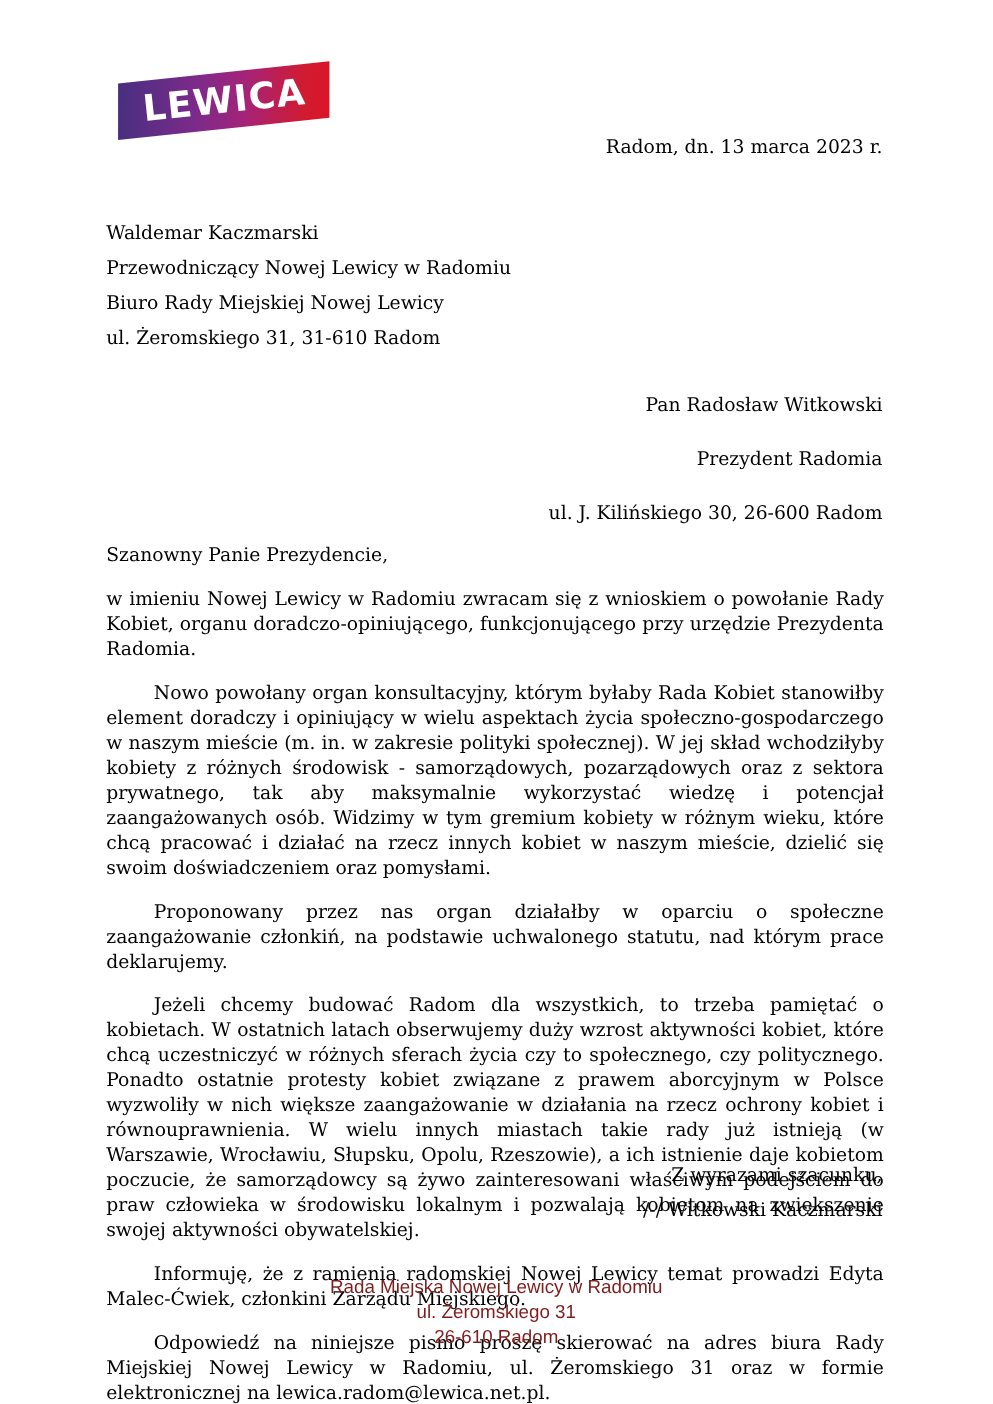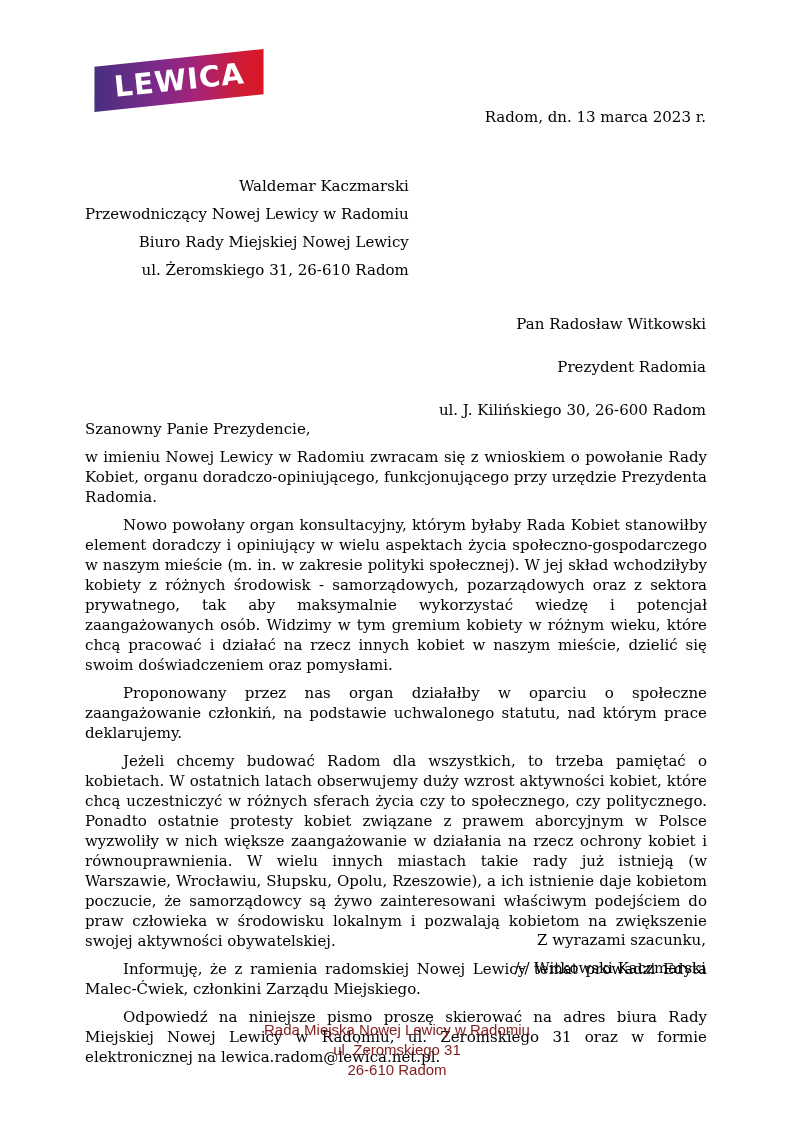"Waldemar Kaczmarski" .sender .line { text-align: right -> none }
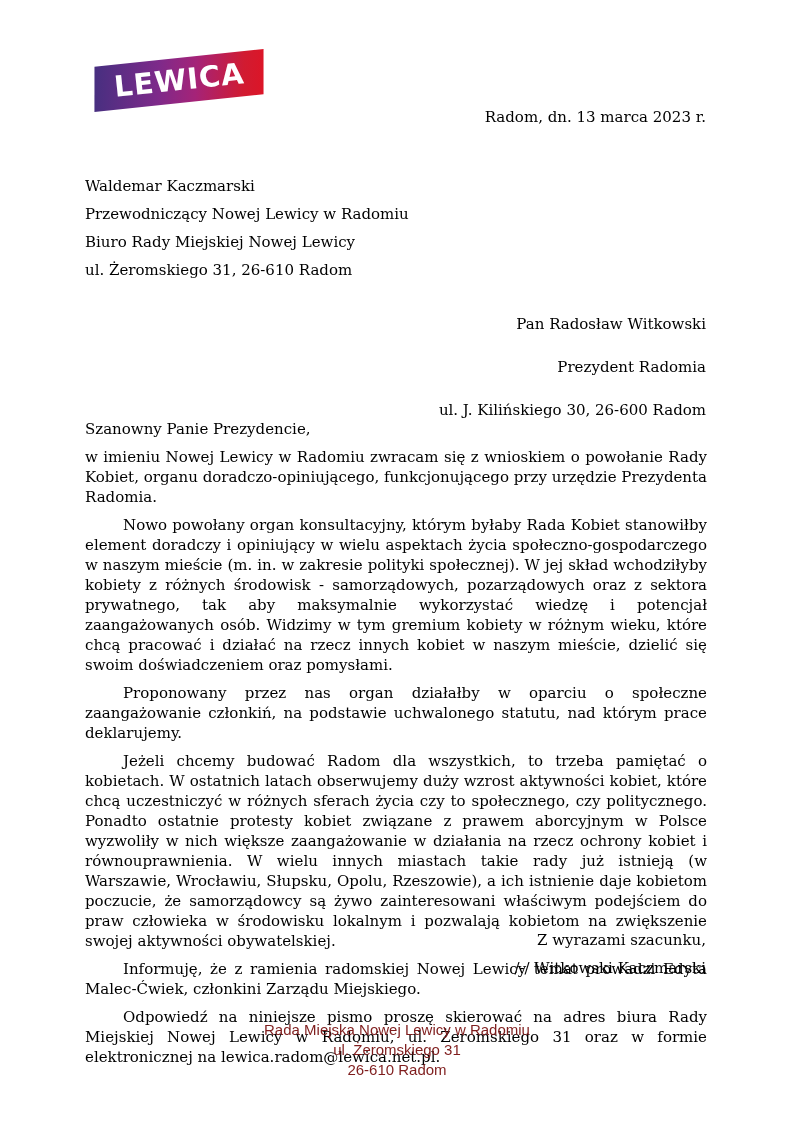"ul. Żeromskiego 31, 26-610 Radom" div.line { text: 26-610 -> 31-610 }
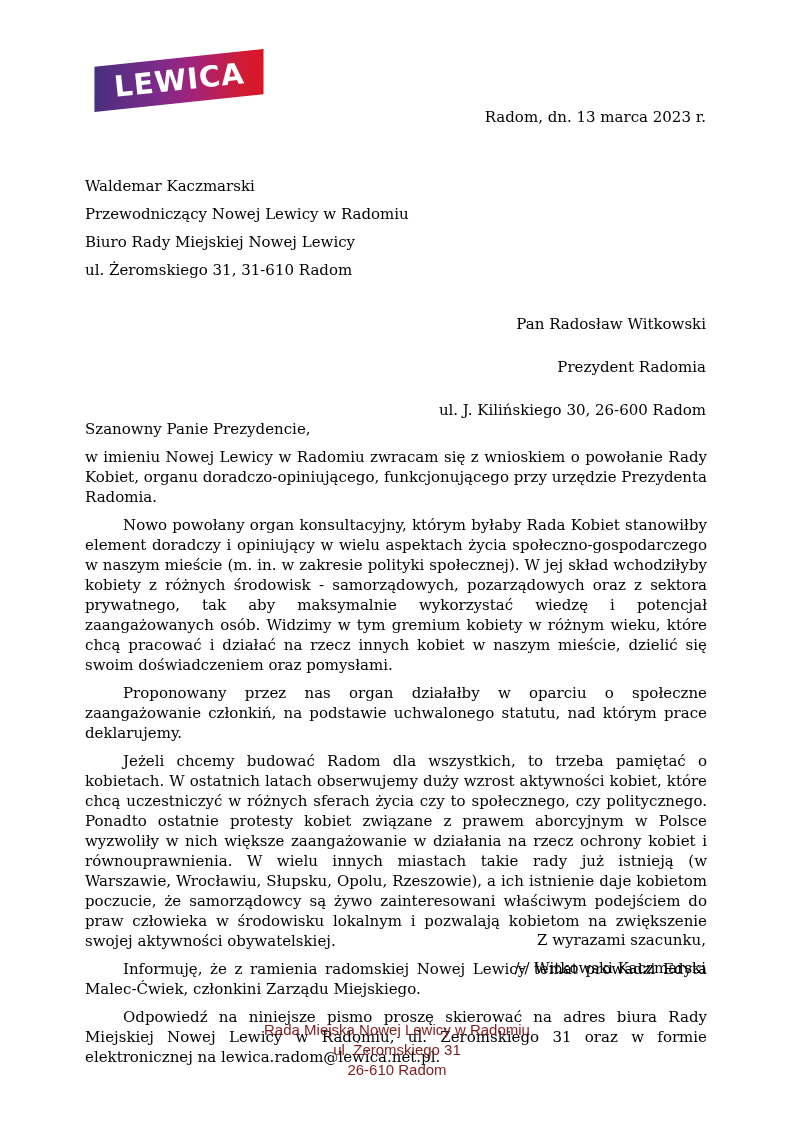"Szanowny Panie Prezydencie," .letter-body p { margin: 0 0 8px 0 -> 15px 0 8px 0 }
